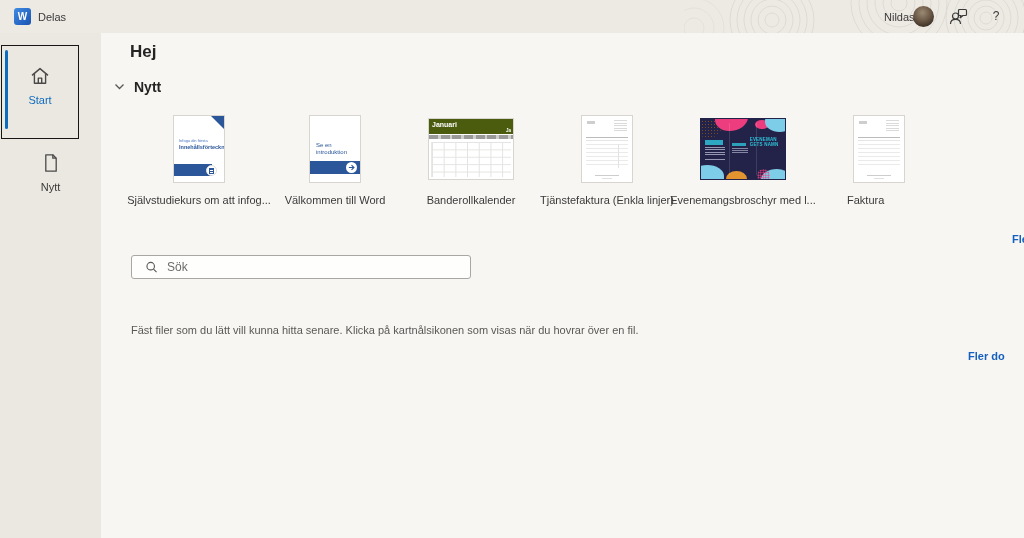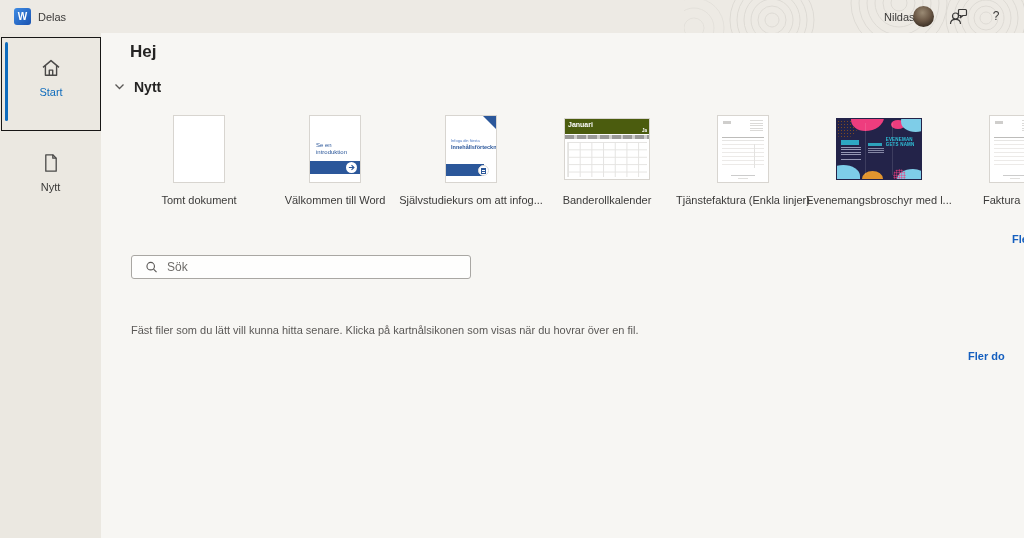"Start" .start-item { top: 4px -> 12px; width: 100px -> 78px }
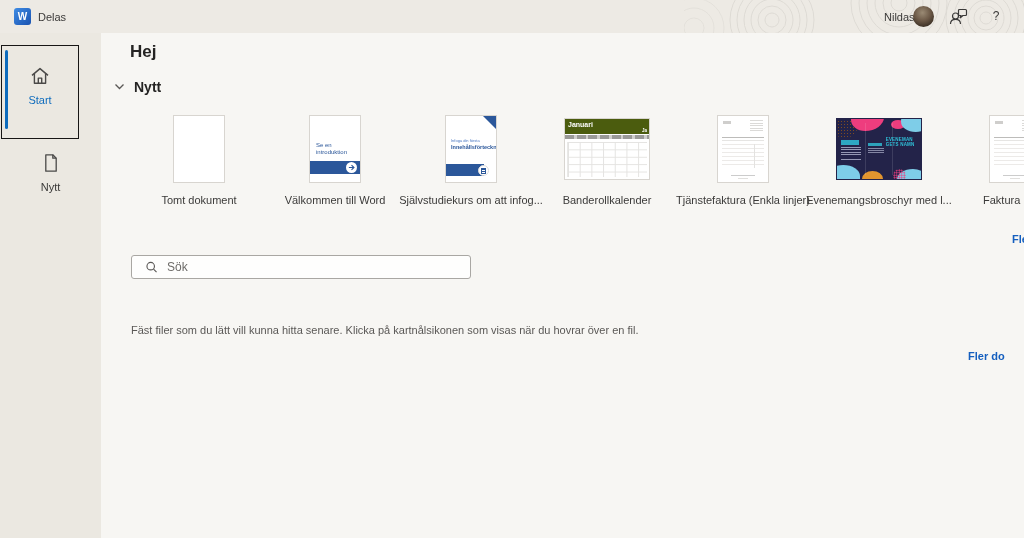"Tomt dokument" div.tile { html: <div> <div> <div></div> </div> <div>Tomt dokument</div> </div> -> none }
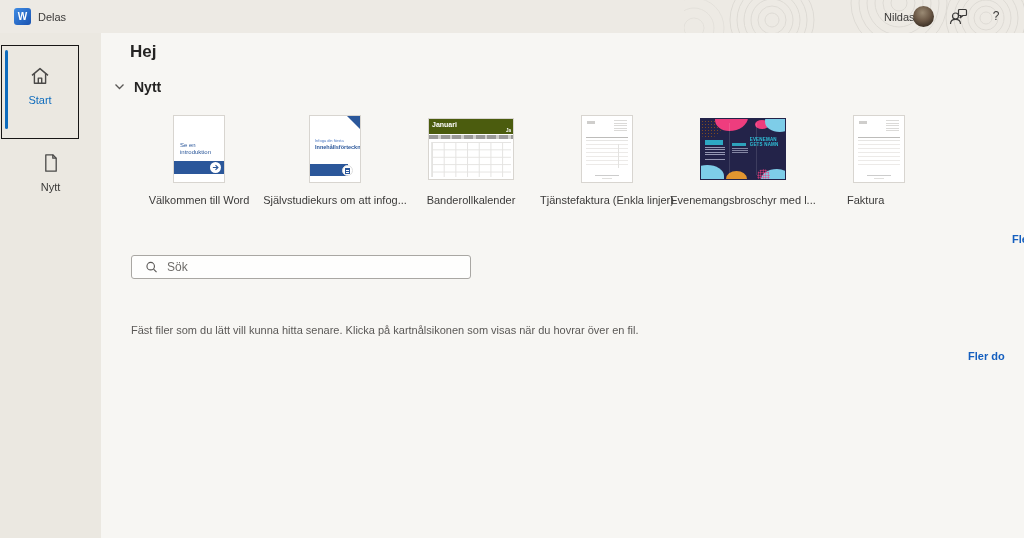"Välkommen till Word" div.tile { order: before "Självstudiekurs om att infog..." -> after "Självstudiekurs om att infog..." }
